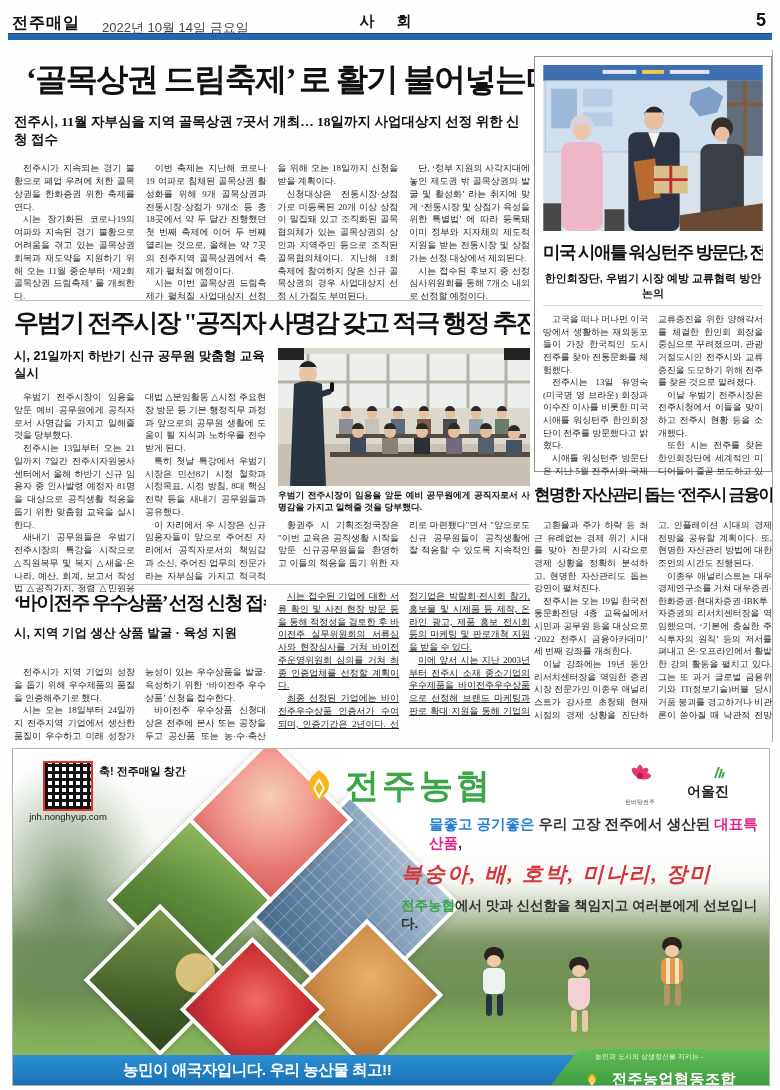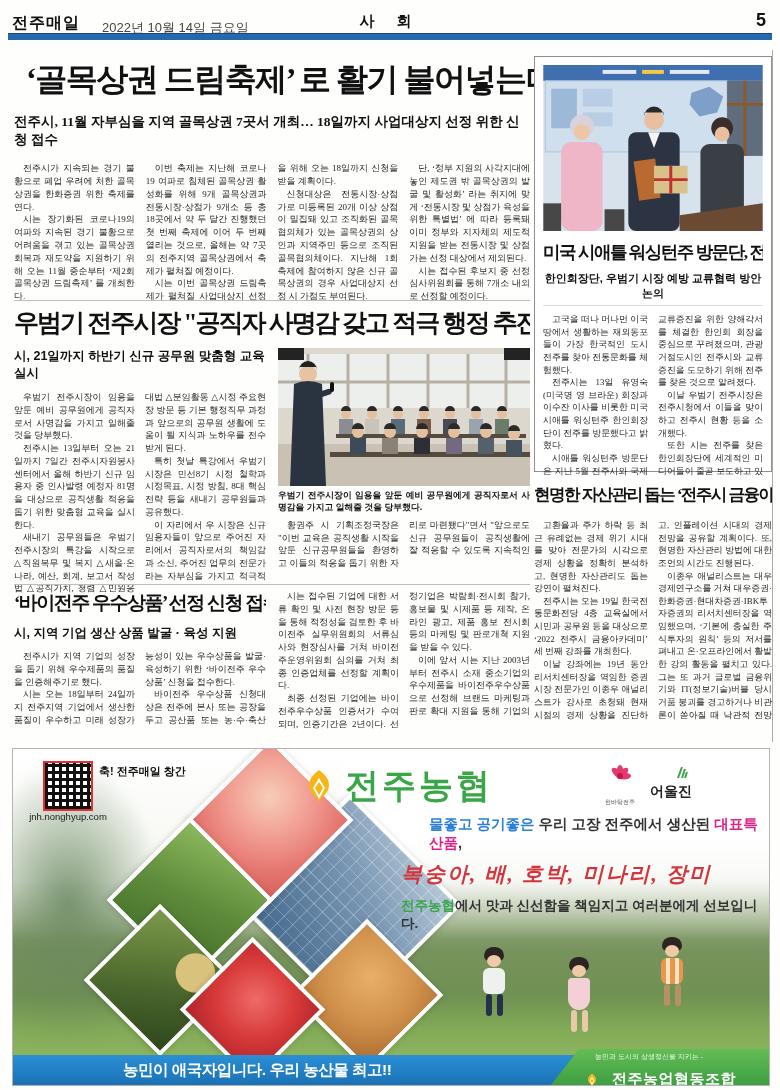"시는 접수된 기업에 대한 서류" .buy-right .body-cols { text-decoration: none -> underline }
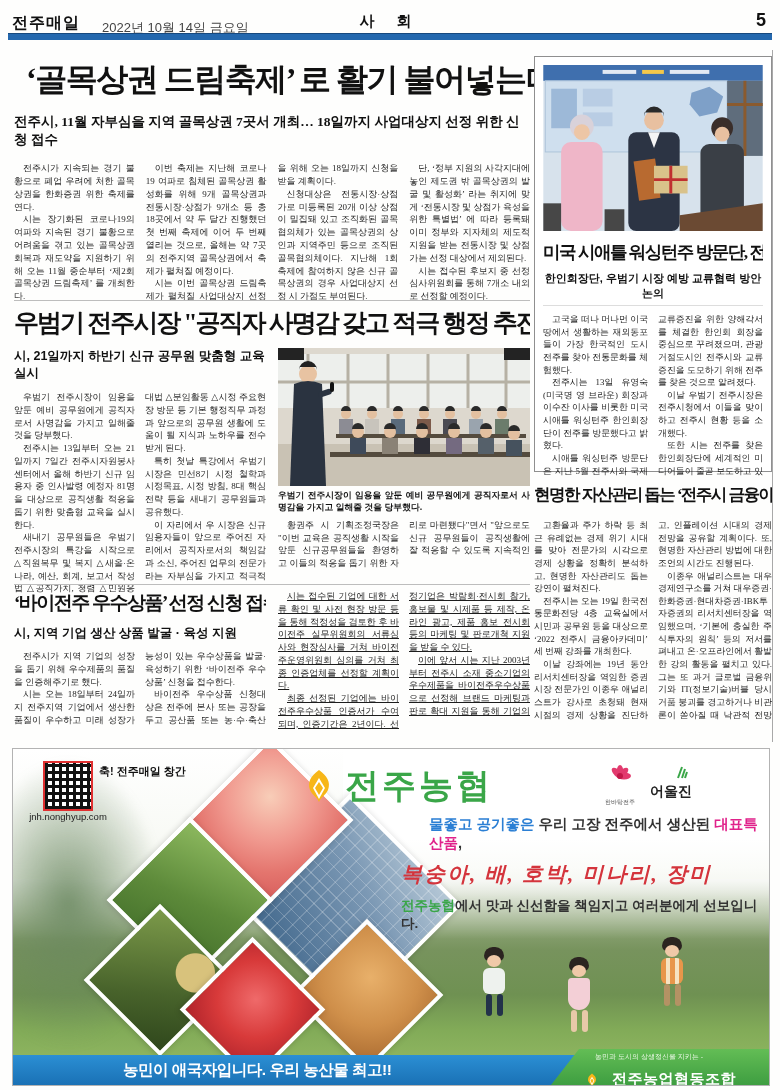"전주시가 지역 기업의 성장을 돕기" .buy-left .body-cols { margin-top: 8px -> 24px }
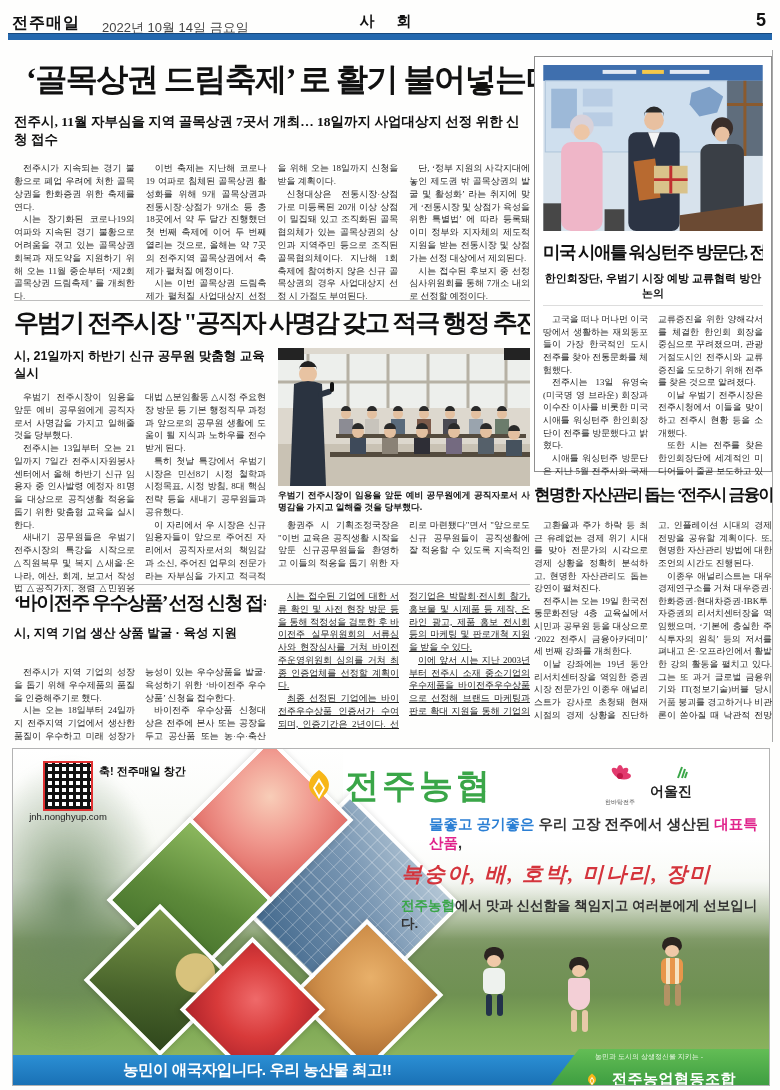"어울진" .partners { gap: 15px -> 32px; left: 592px -> 612px }
